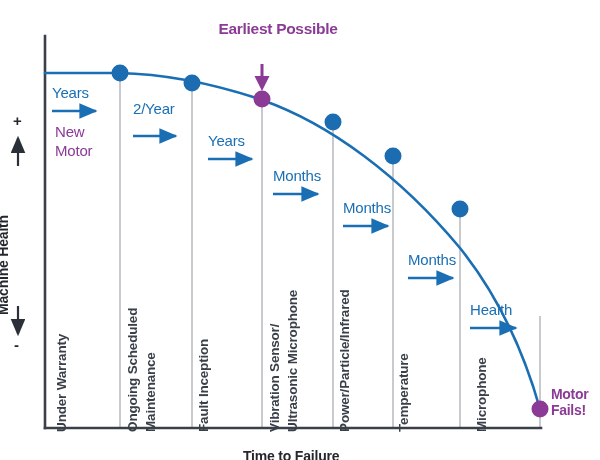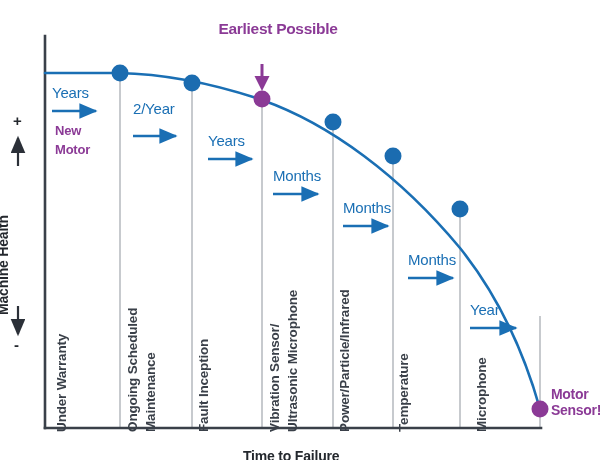"New" .accent-label { font-size: 13px -> 15px; font-weight: bold -> normal }
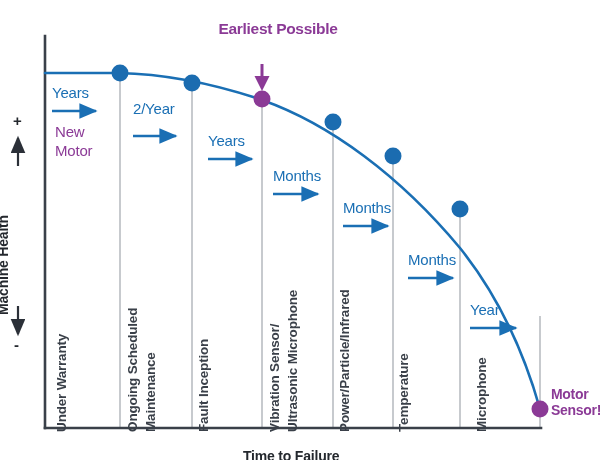"Year" div.txt { text: Year -> Health }
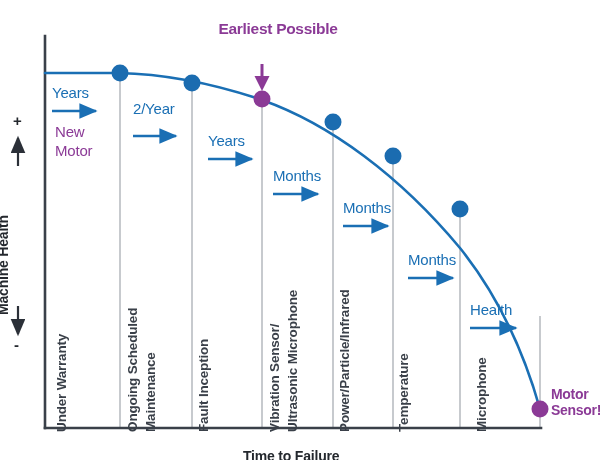"Sensor!" div { text: Sensor -> Fails }
